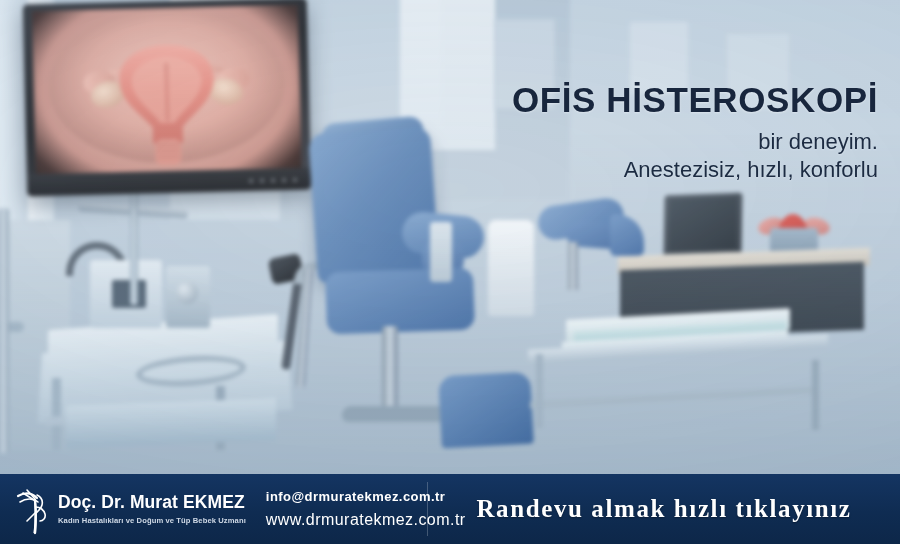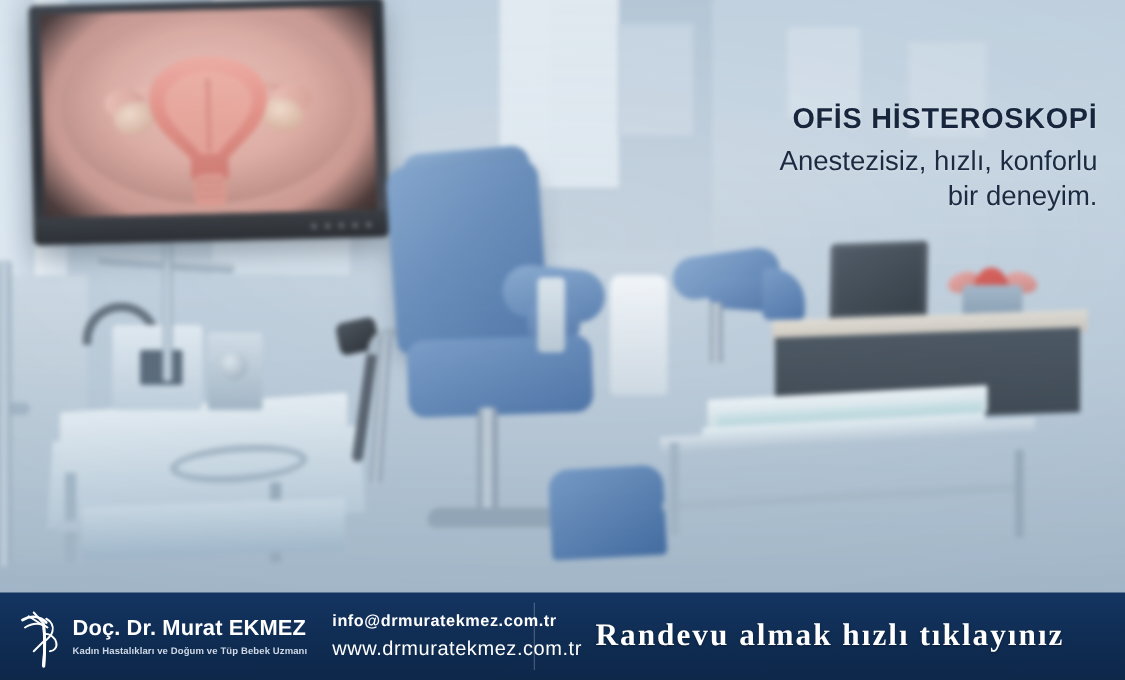"OFİS HİSTEROSKOPİ" .headline { font-size: 23px -> 35px }
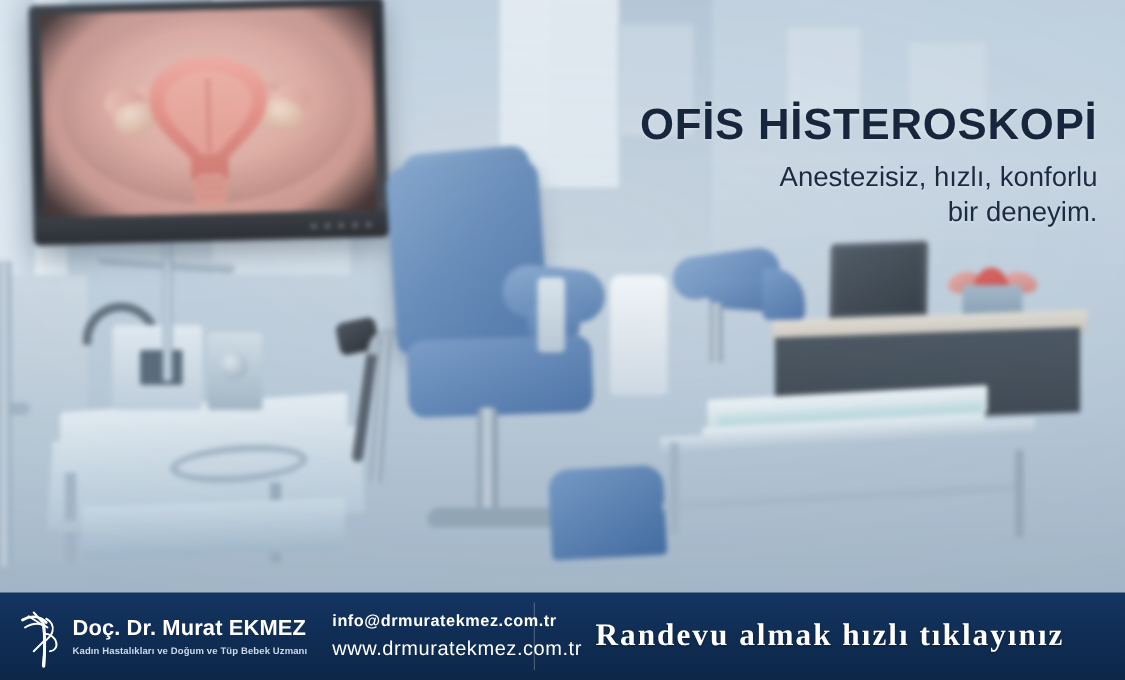"Anestezisiz, hızlı, konforlu" div { order: before "bir deneyim." -> after "bir deneyim." }
